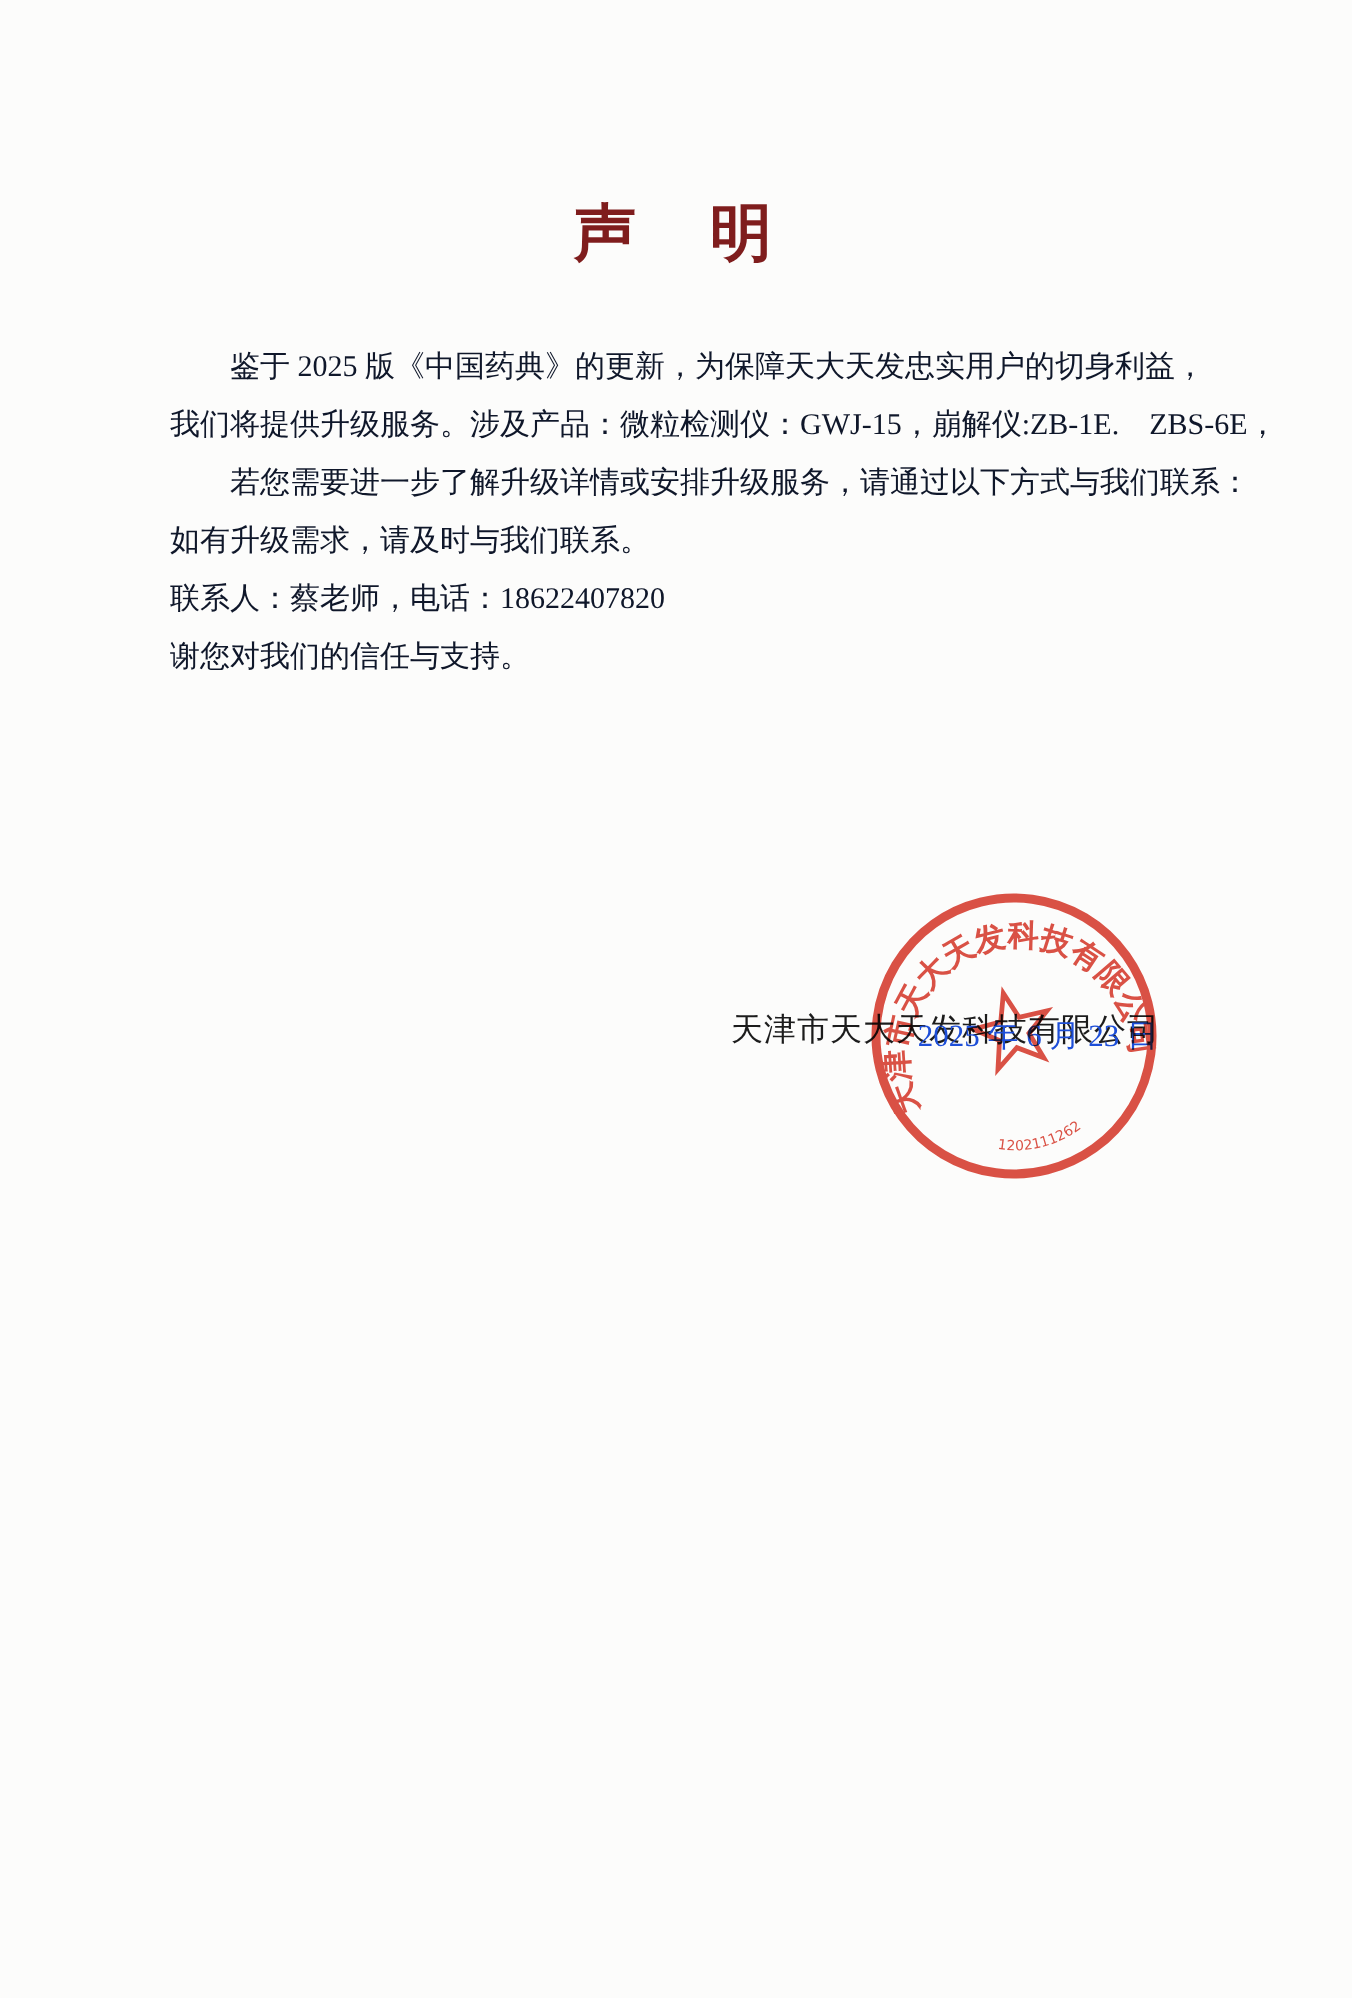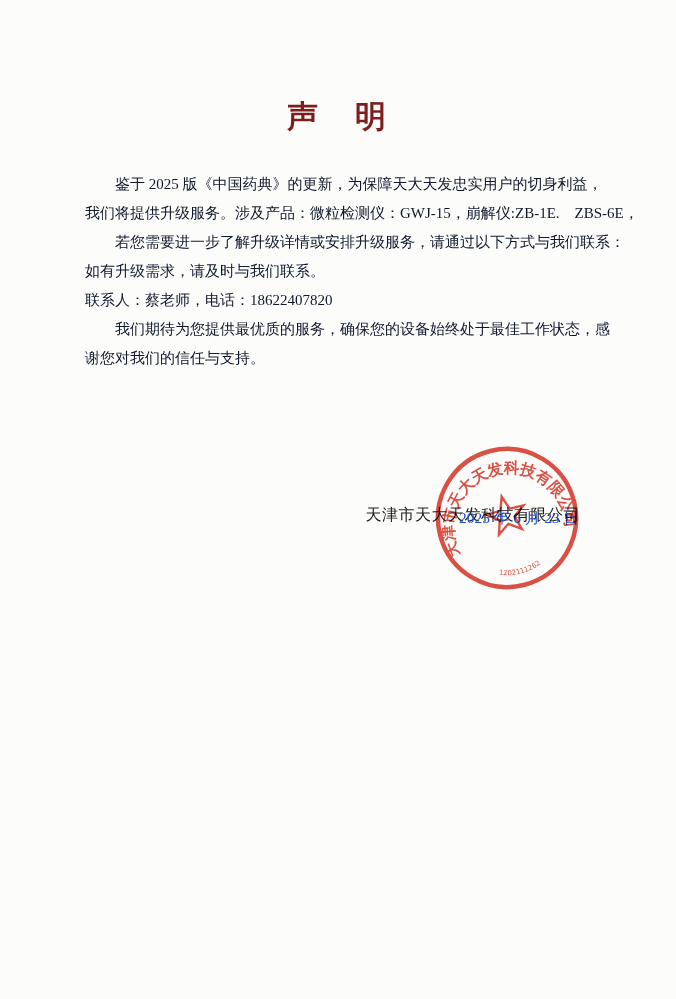"我们期待为您提供最优质的服务，确保您的设备始终处于最佳工作状态，感" div.doc-line { html: <div> 我们期待为您提供最优质的服务，确保您的设备始终处于最佳工作状态，感</div> -> none }
